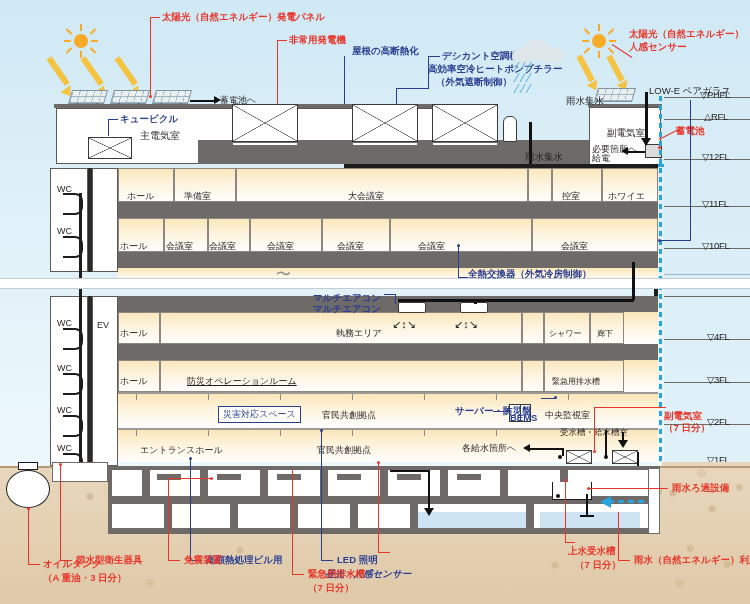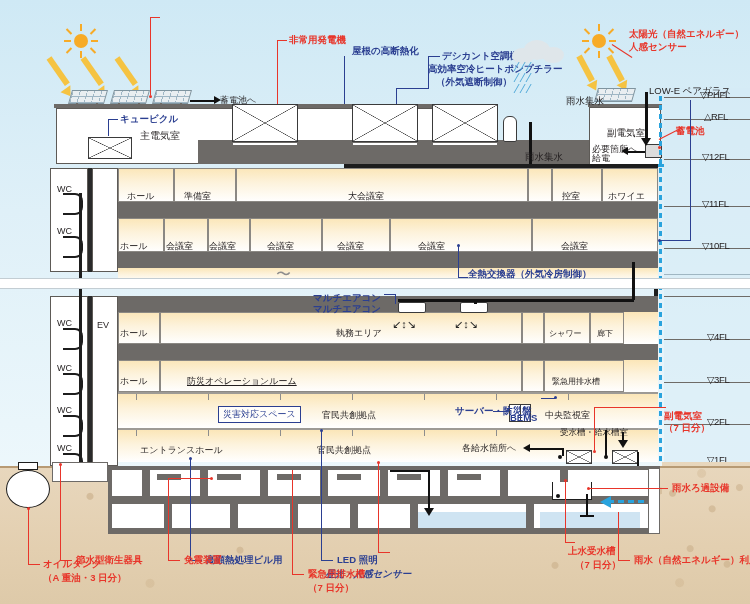"太陽光（自然エネルギー）発電パネル" div.abs { html: none -> <div>太陽光（自然エネルギー）発電パネル</div> }
